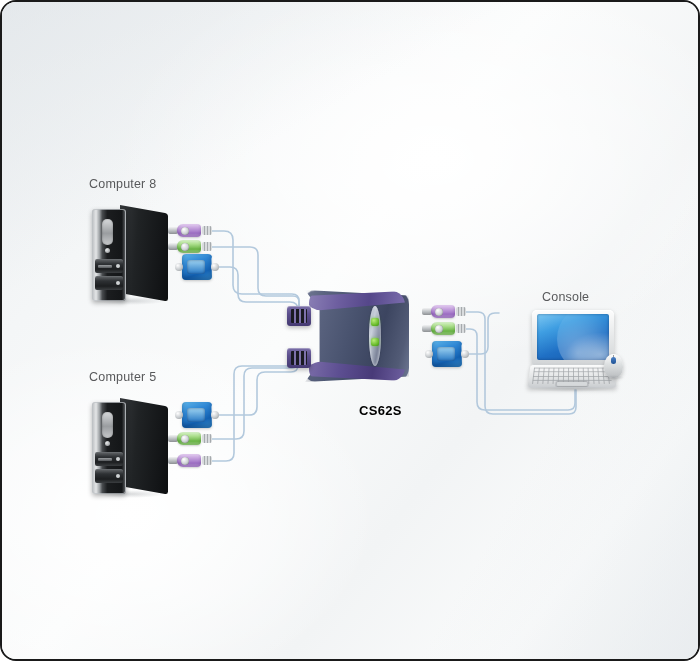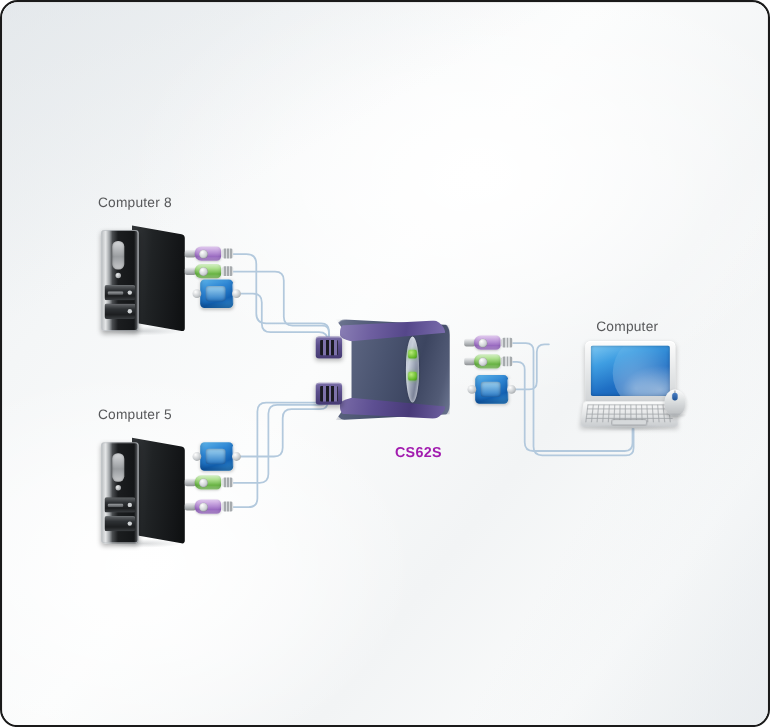"Computer" div.label { text: Computer -> Console }
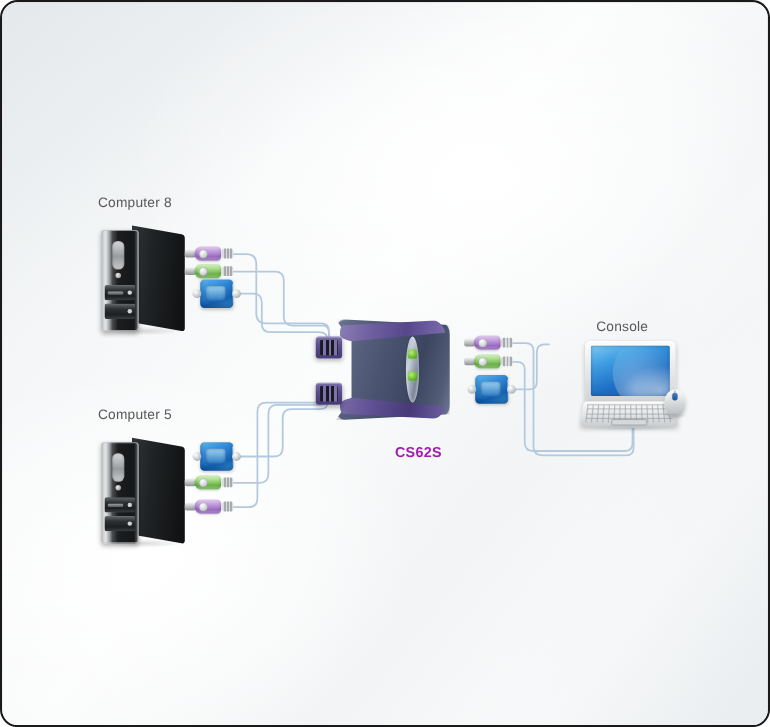"CS62S" .label.dev { color: #a21caf -> #000000 }
